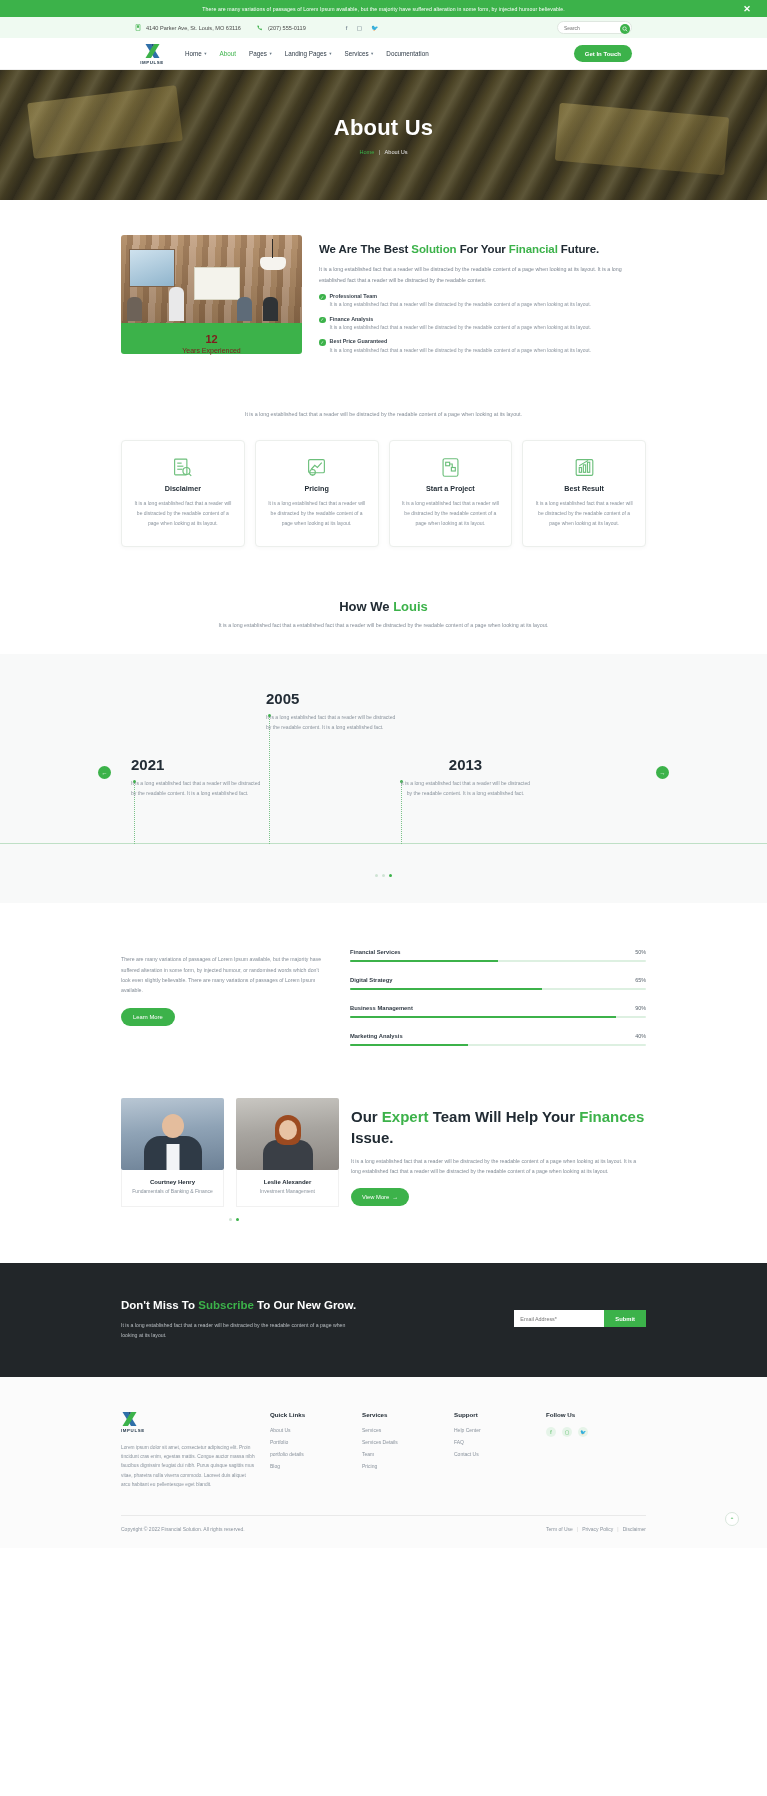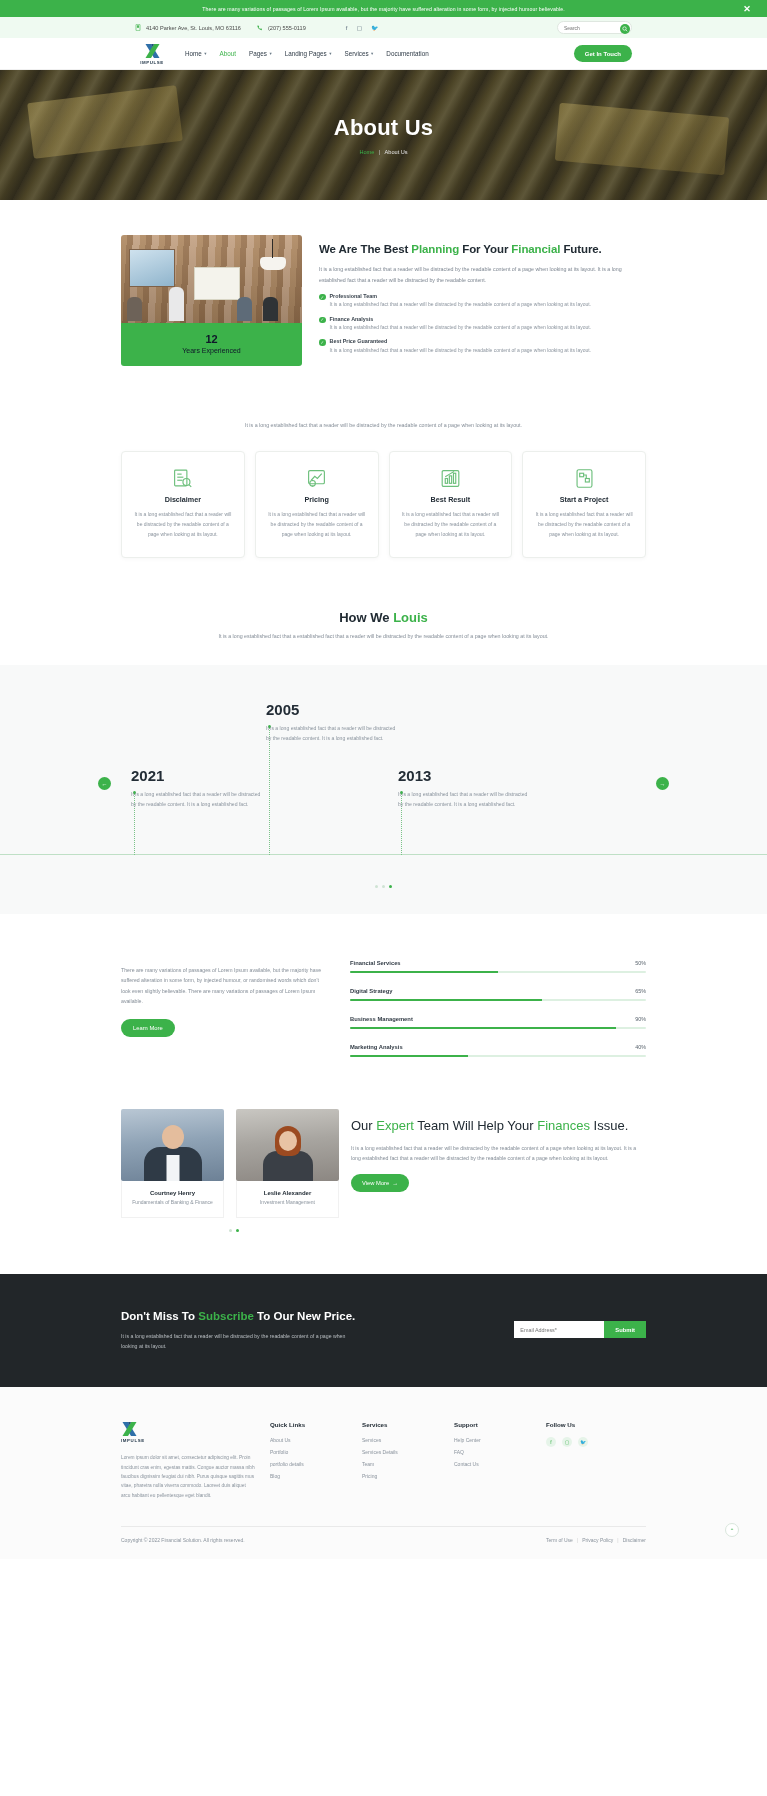"Planning" span.g { text: Planning -> Solution }
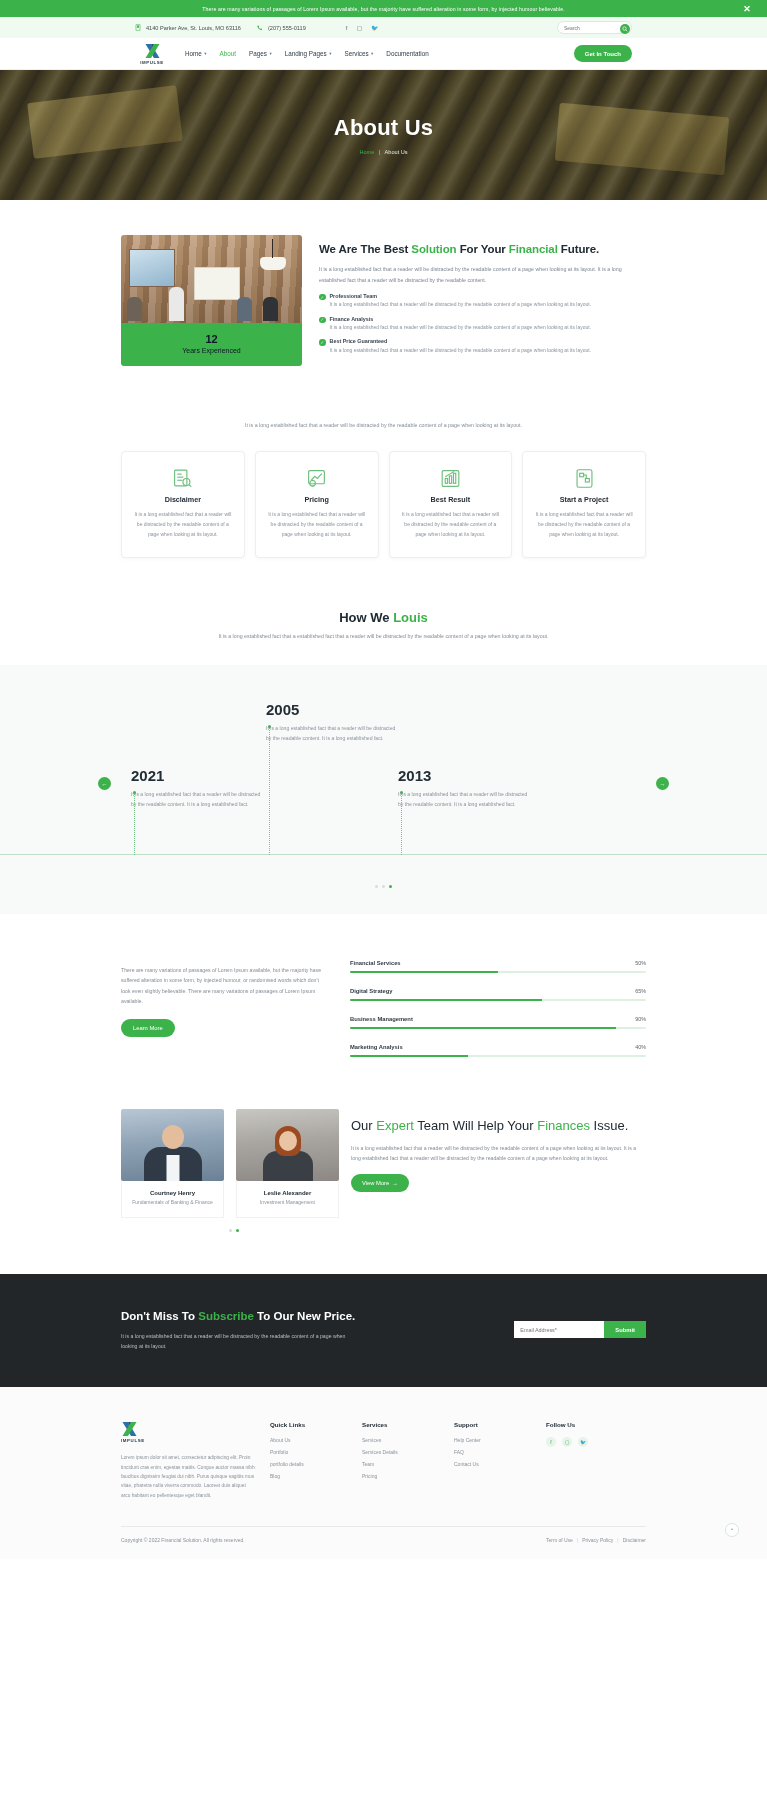"12" .exp-badge { color: #0f172a -> #7f1d1d; padding: 10px 0 12px -> 10px 0 0 }
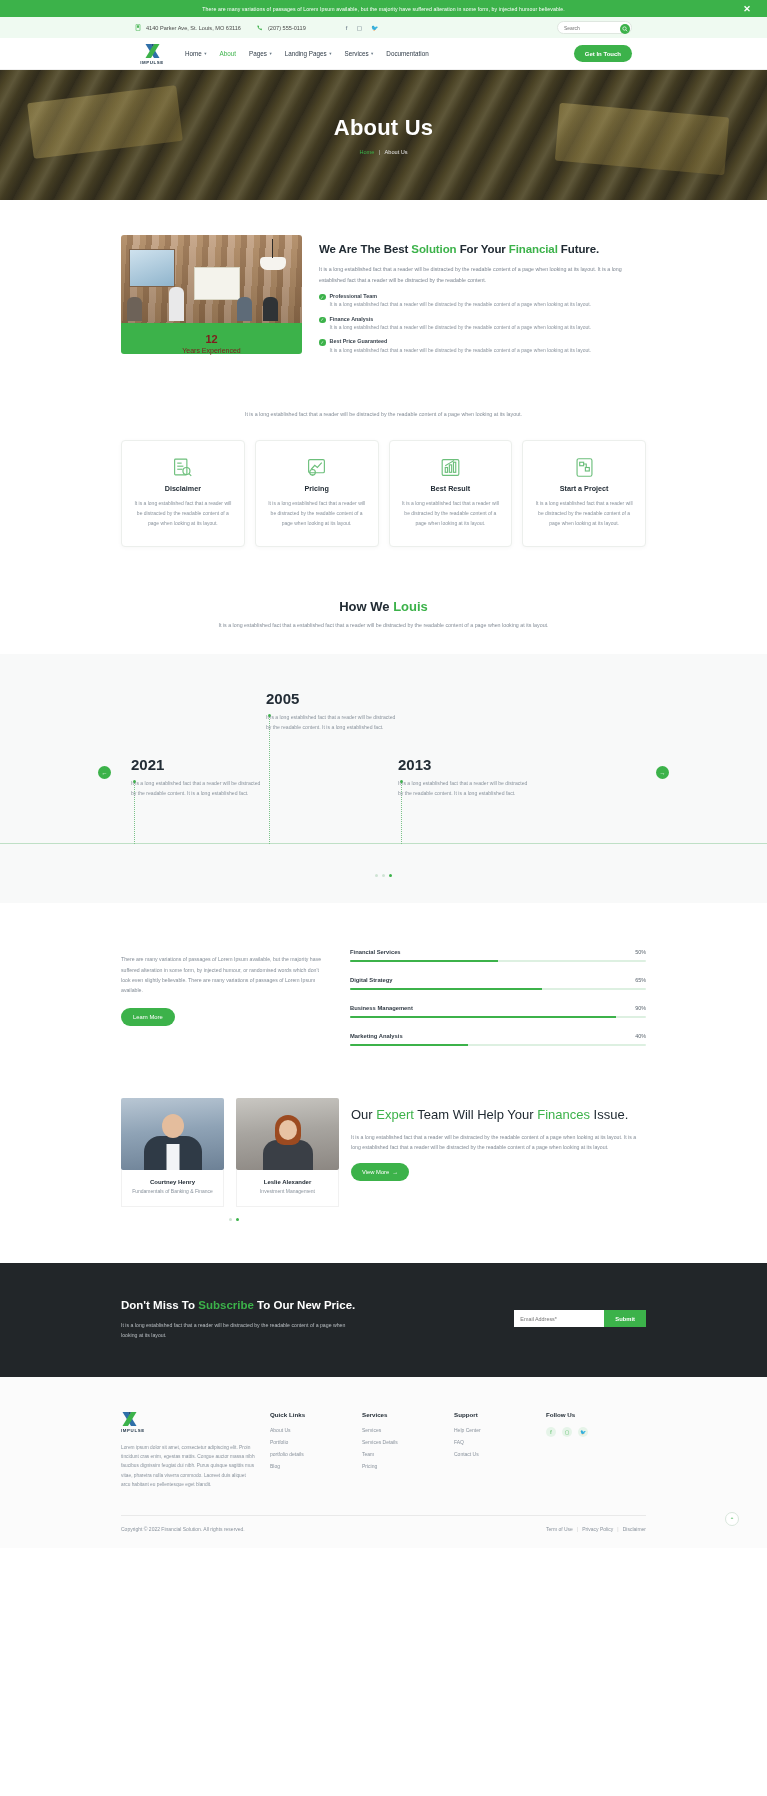"Best Result" div.card { order: before "Start a Project" -> after "Start a Project" }
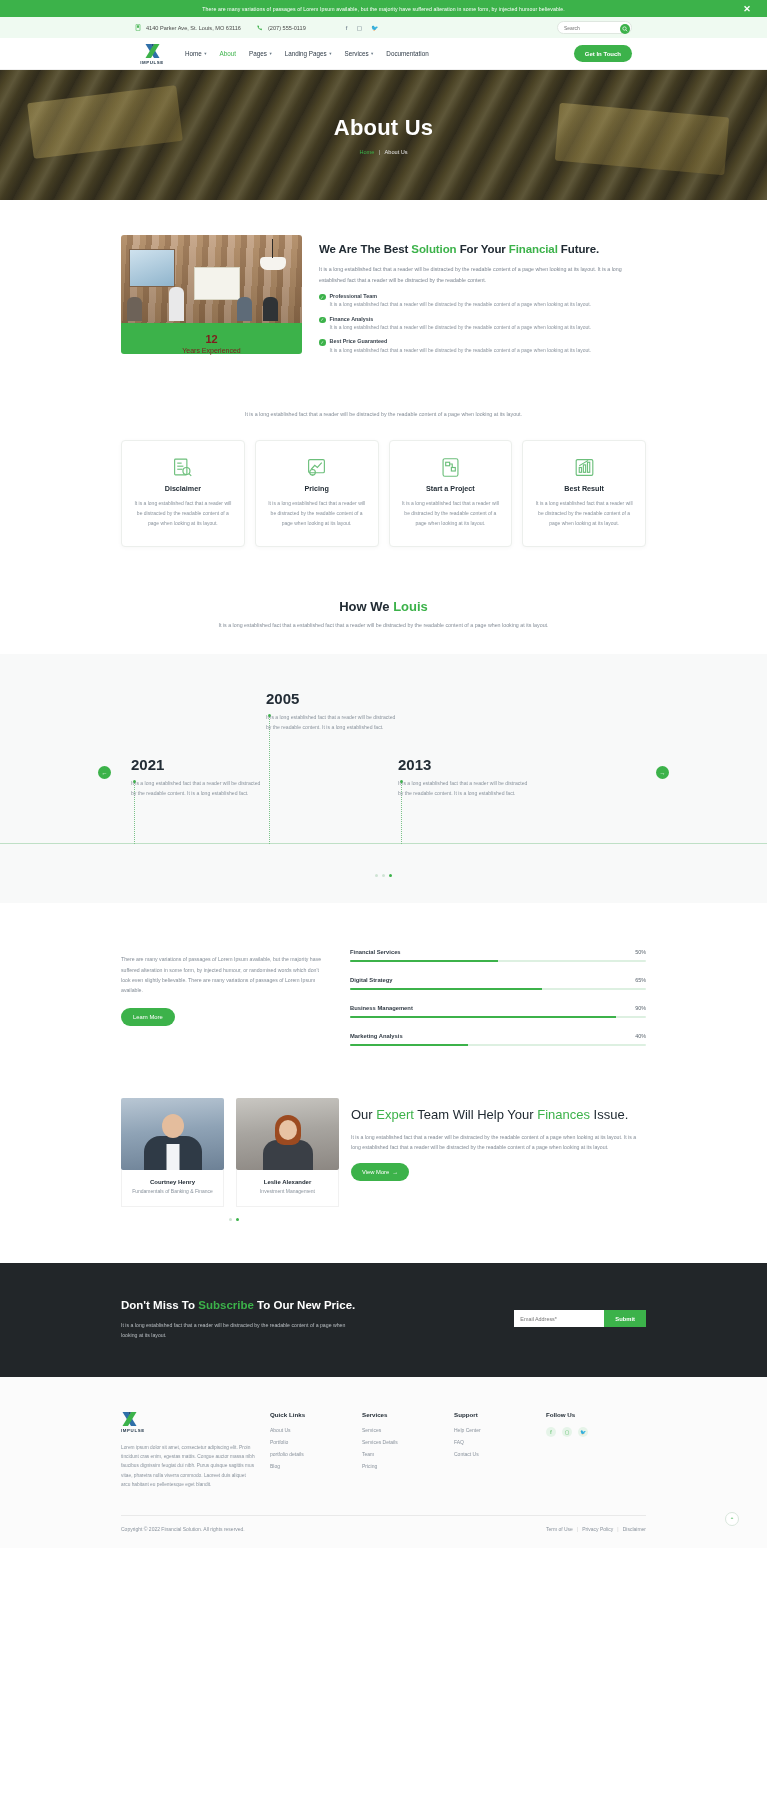"2013" .tl-c { text-align: none -> center }
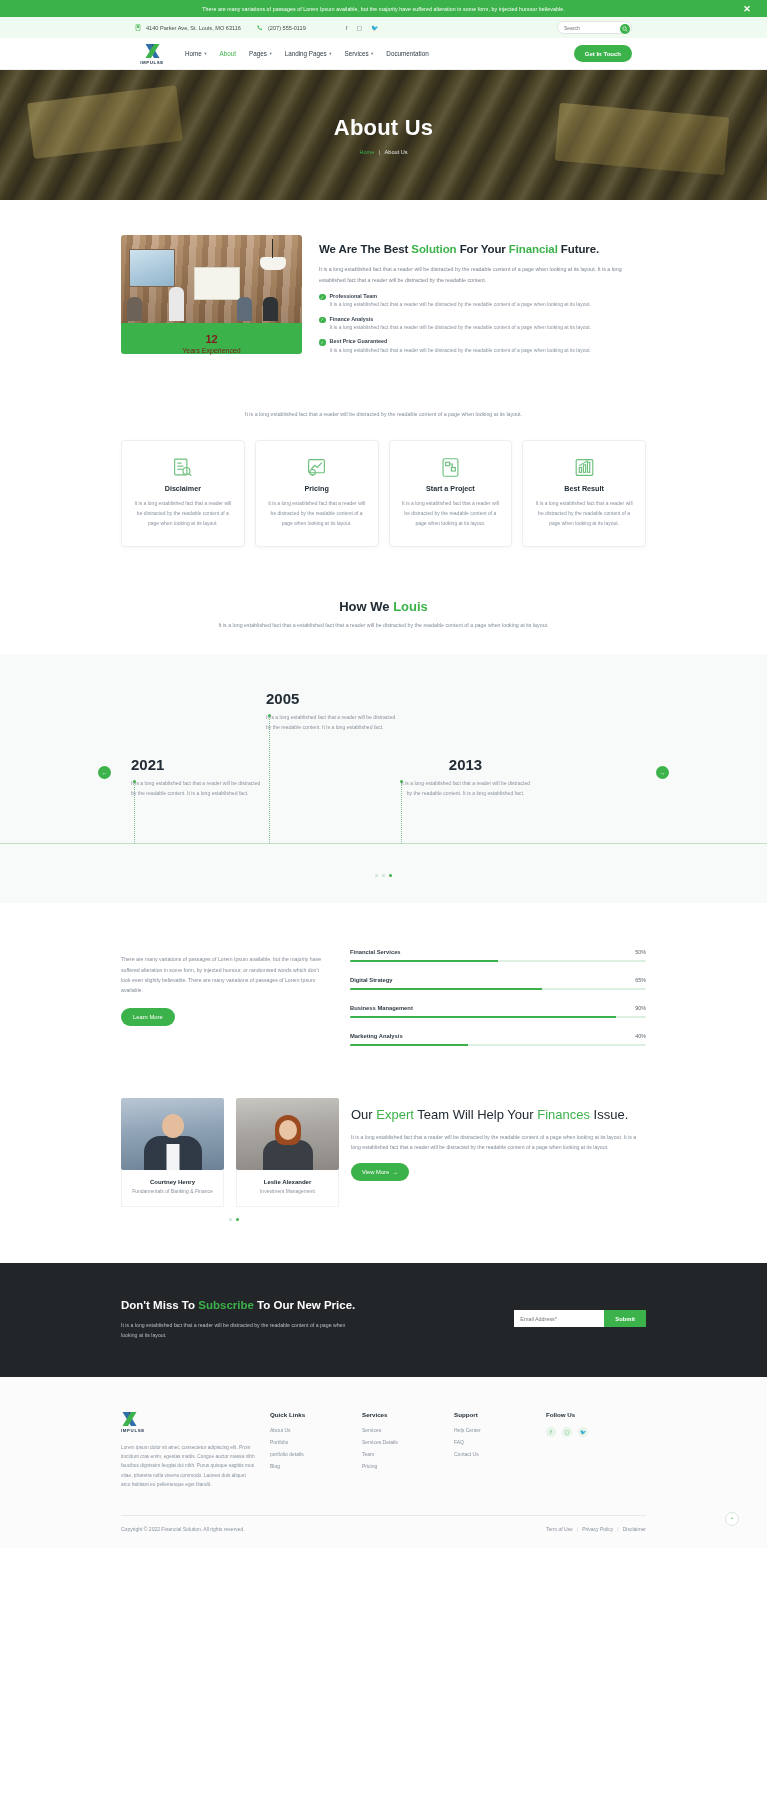"Our Expert Team Will Help" .team-copy h2 { font-size: 13px -> 15px; font-weight: 400 -> 700 }
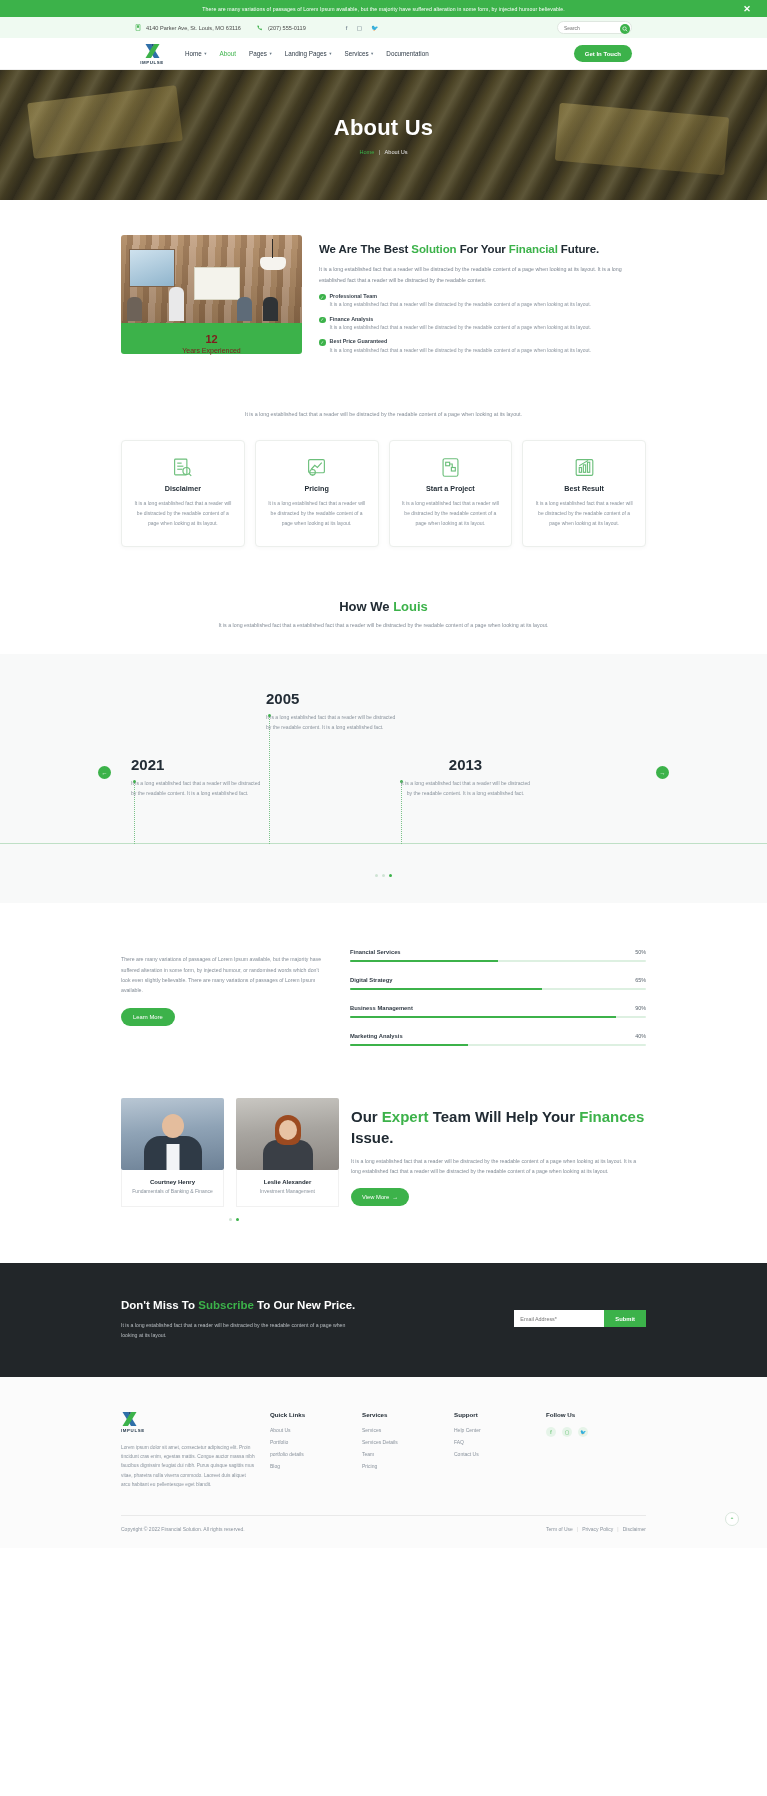"To Our New Price." span { text: Price -> Grow }
